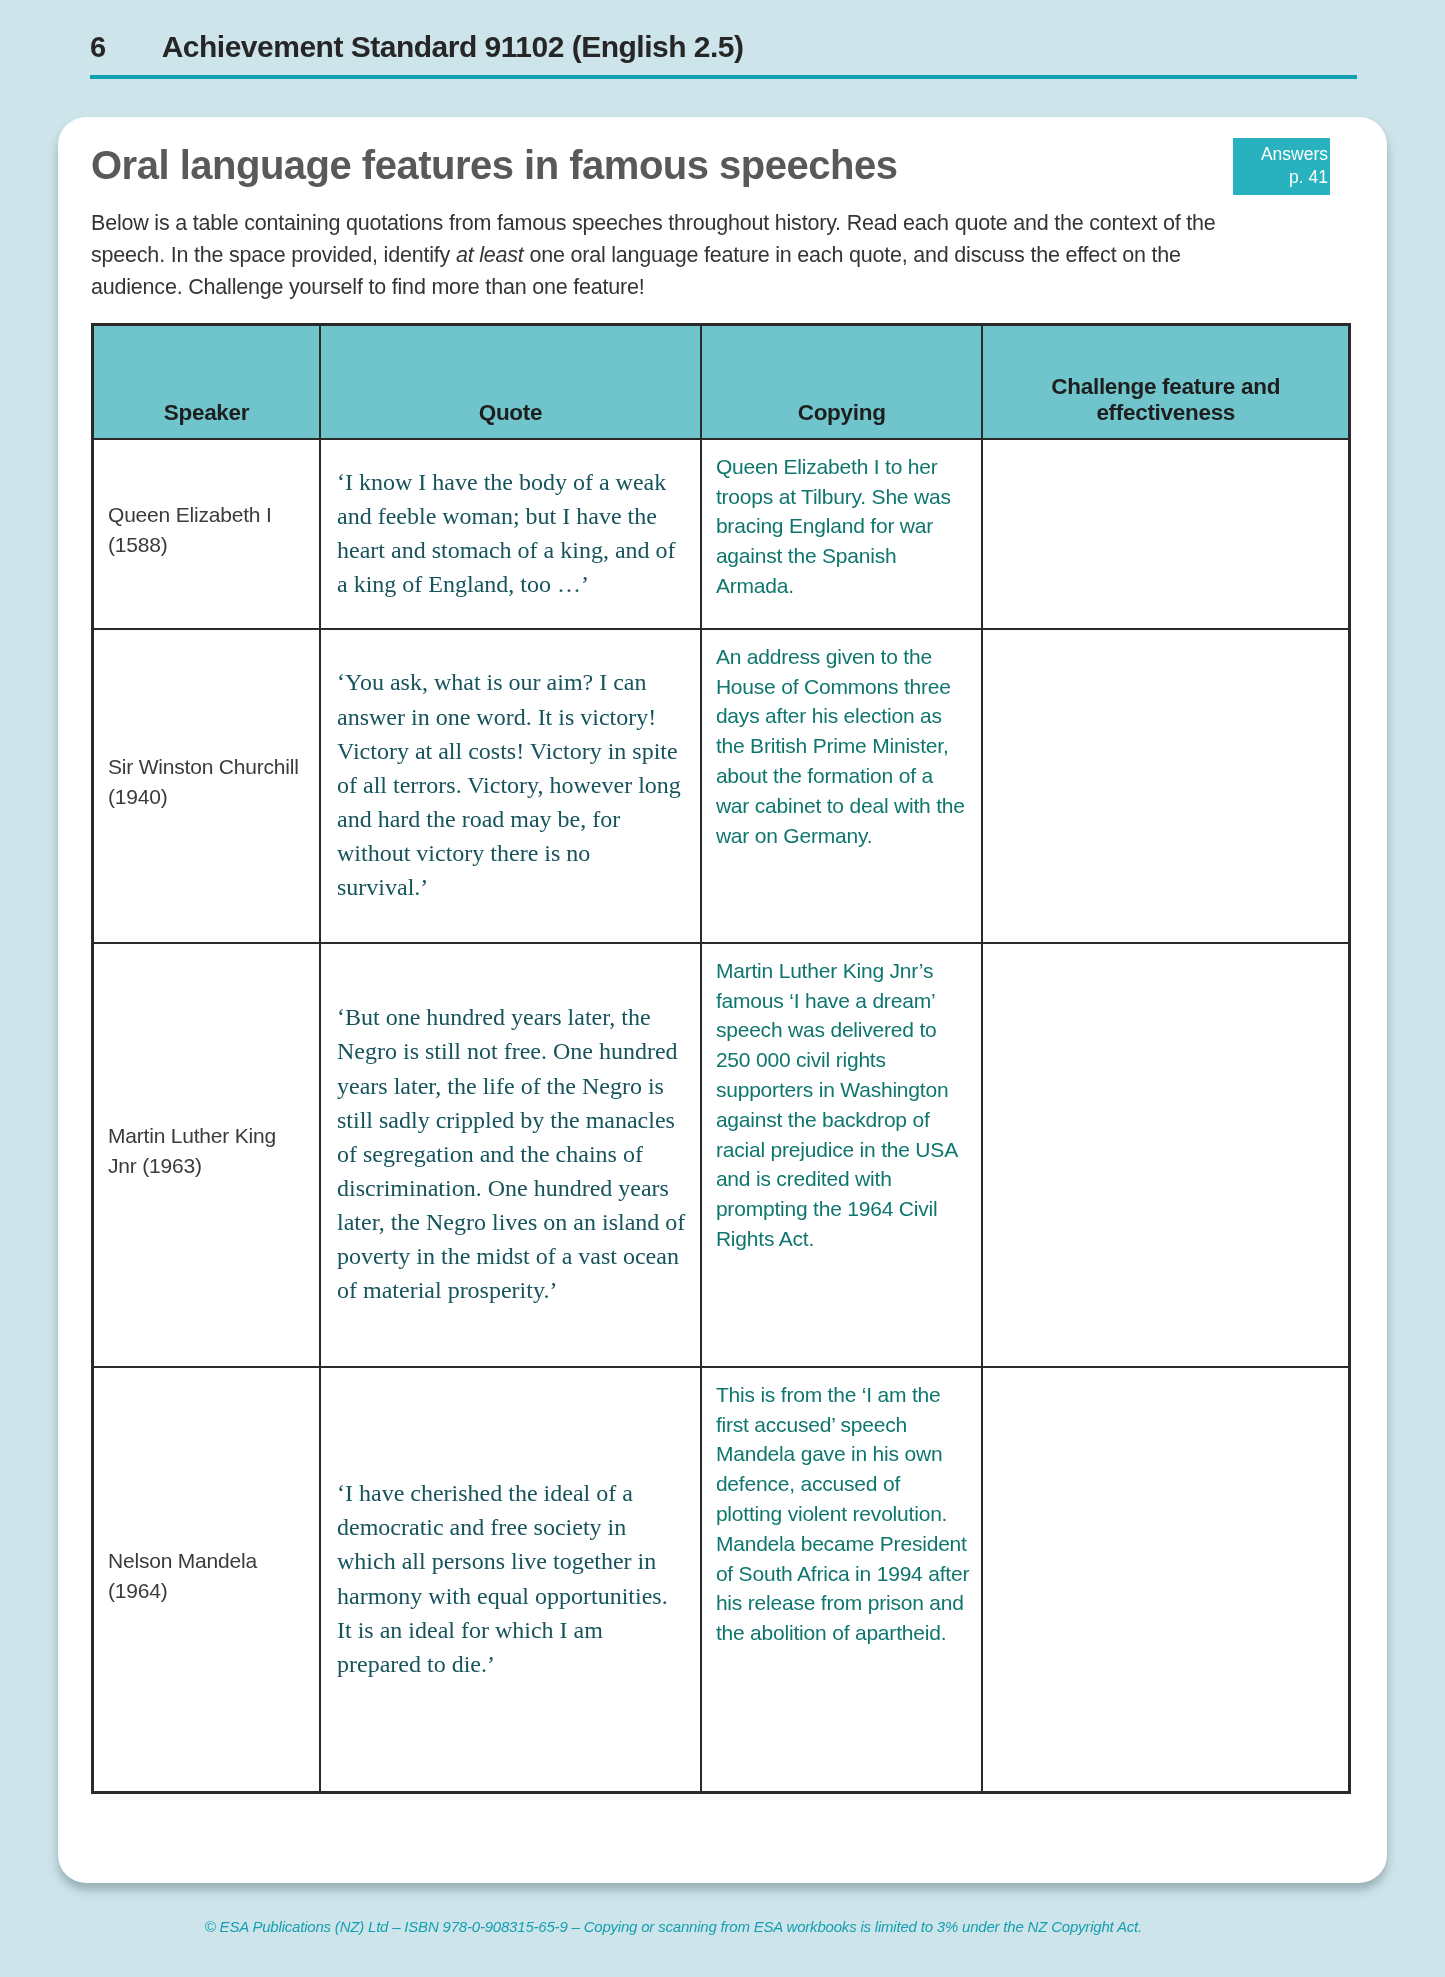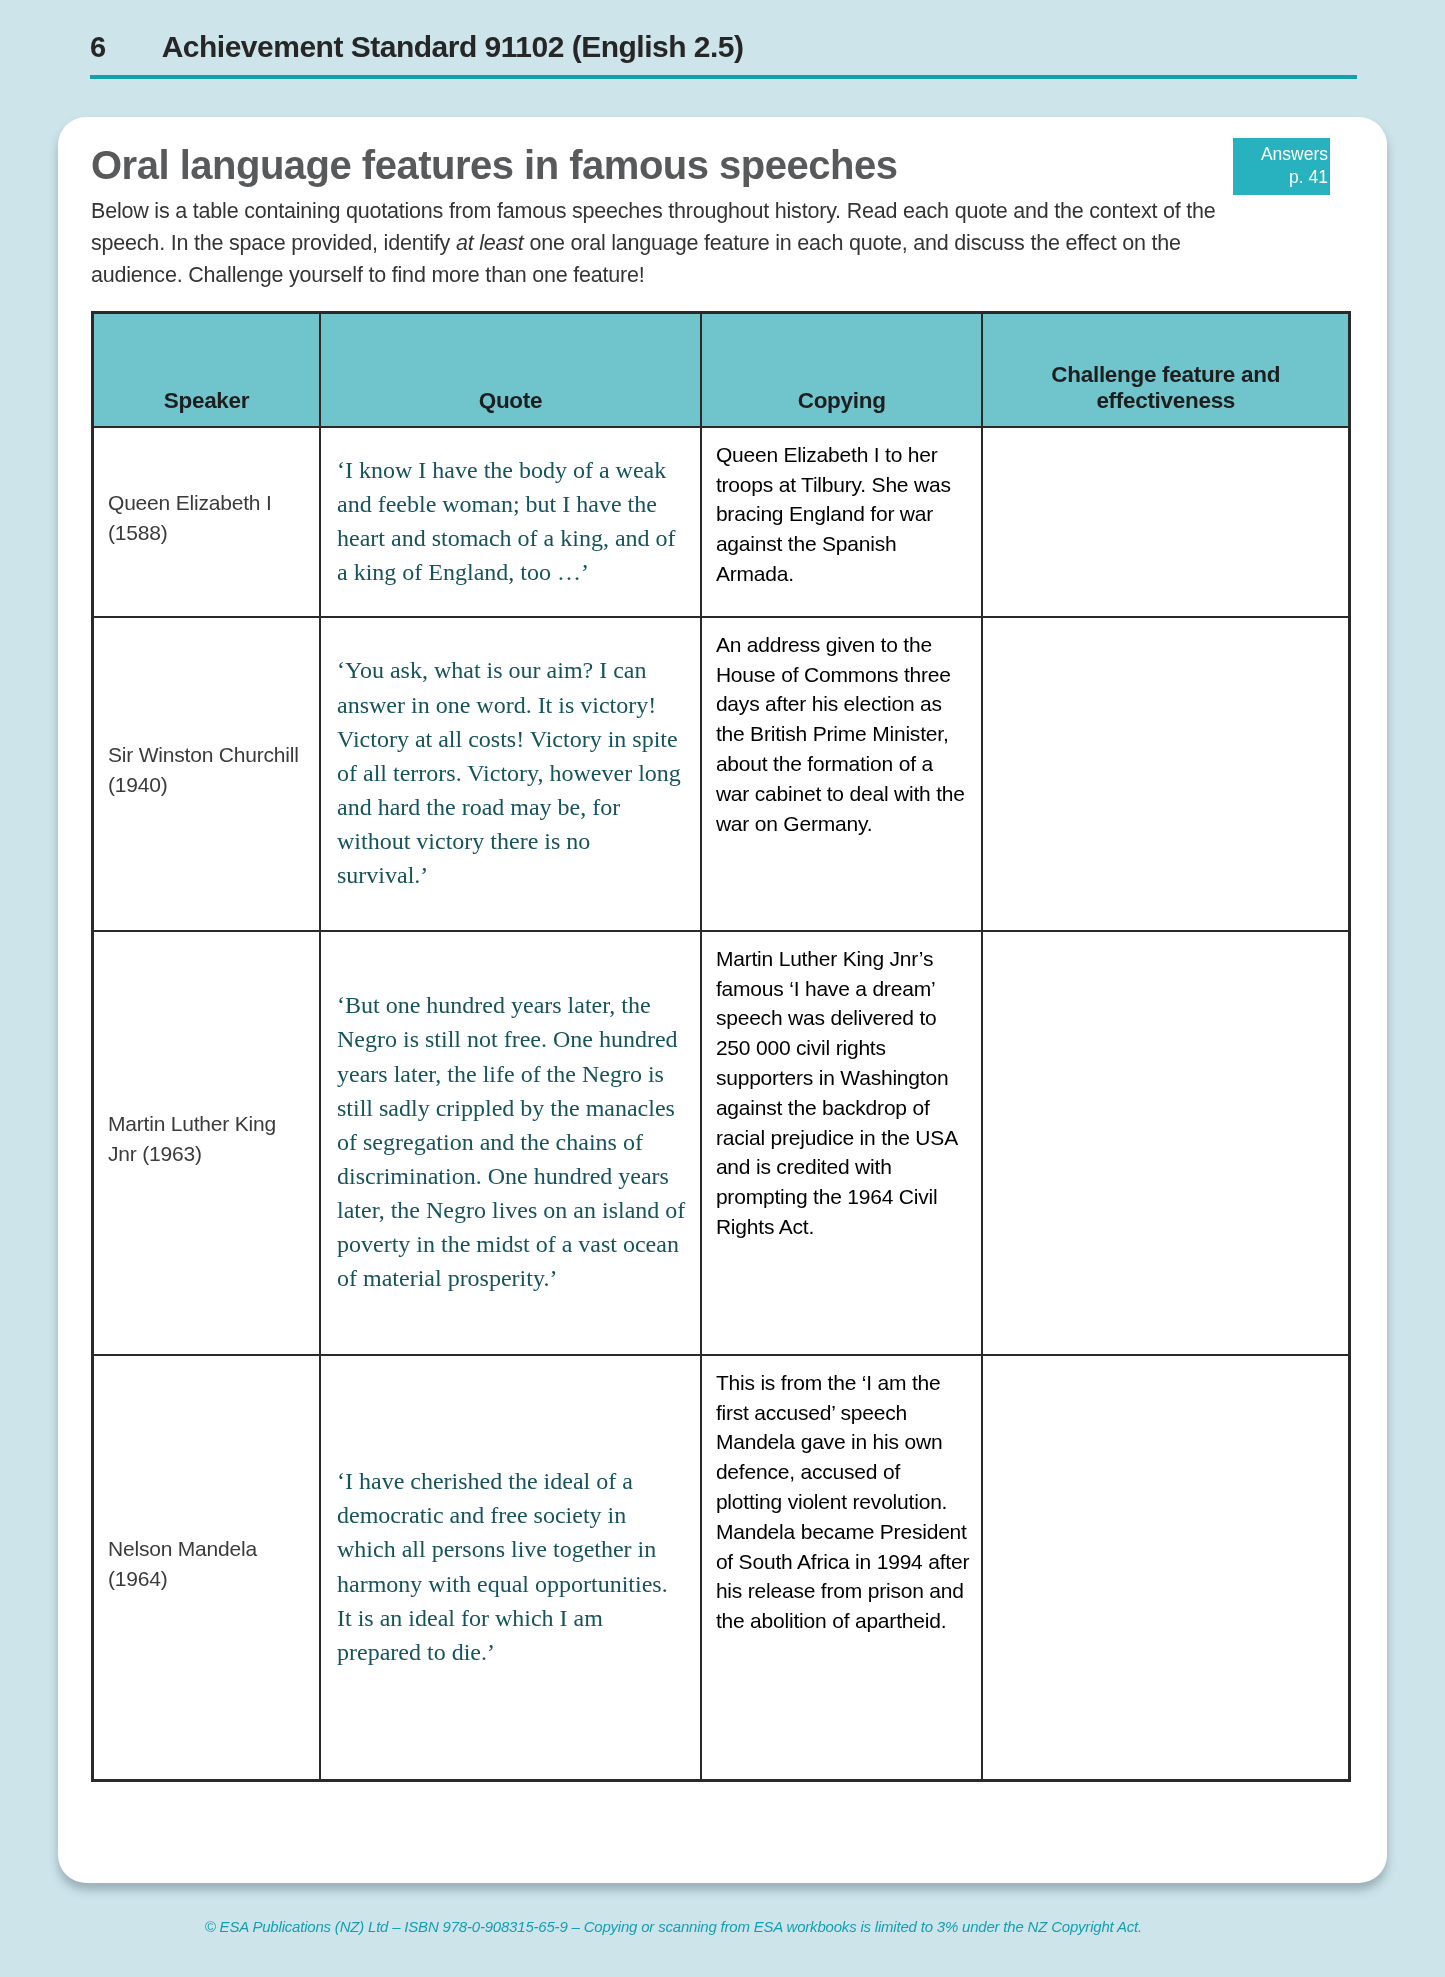"Below is a table containing" .intro { margin-top: 0 -> 12px }
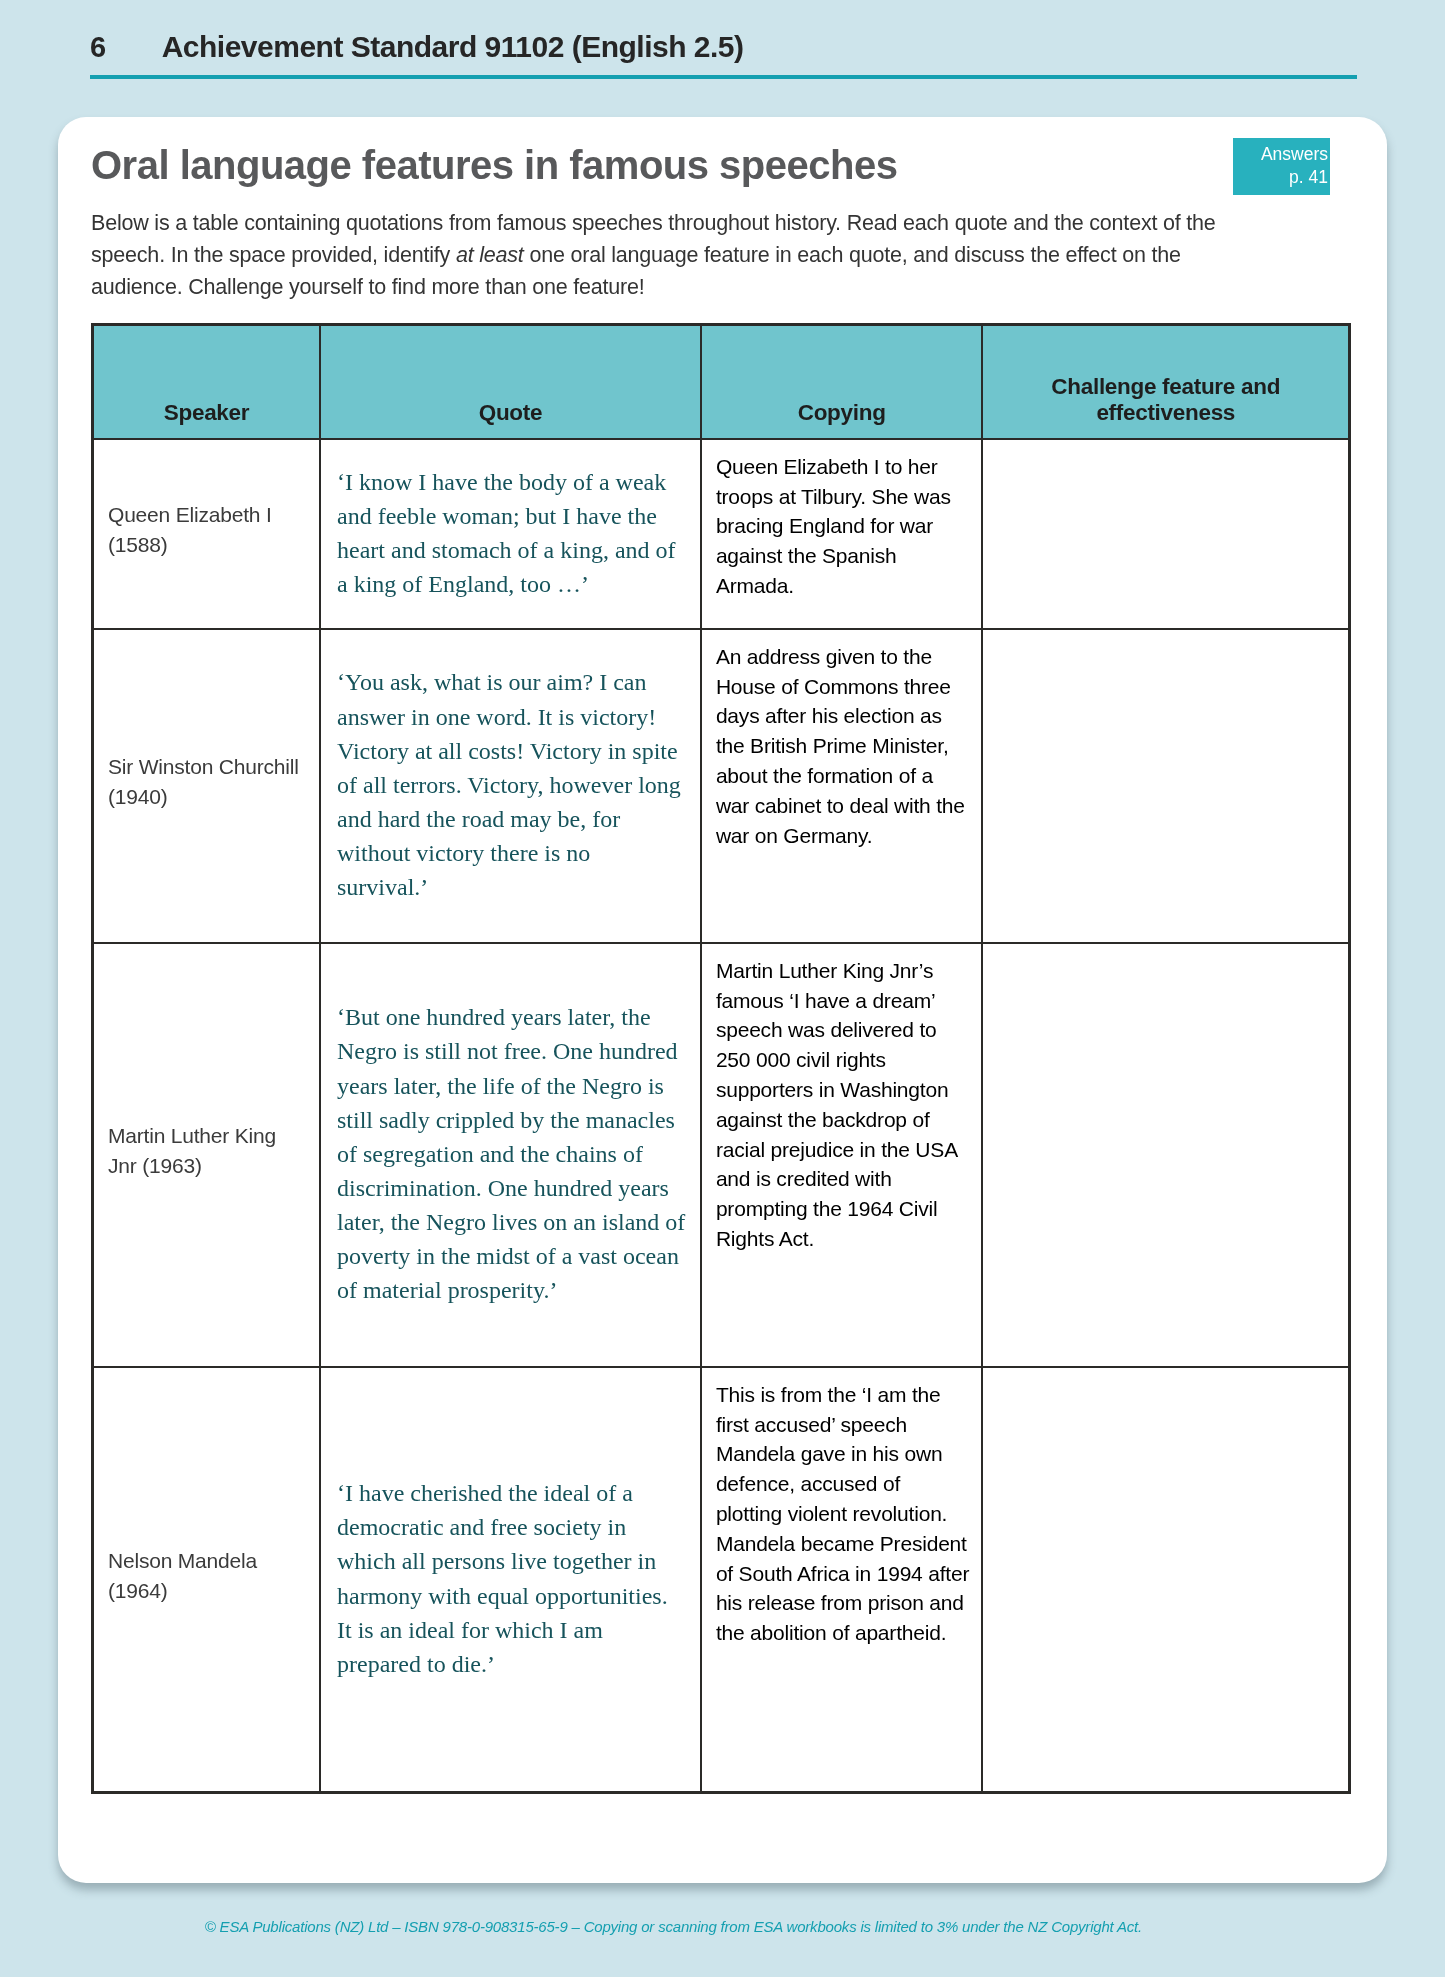"Queen Elizabeth I to her" td.context { color: #000000 -> #0f766e }
